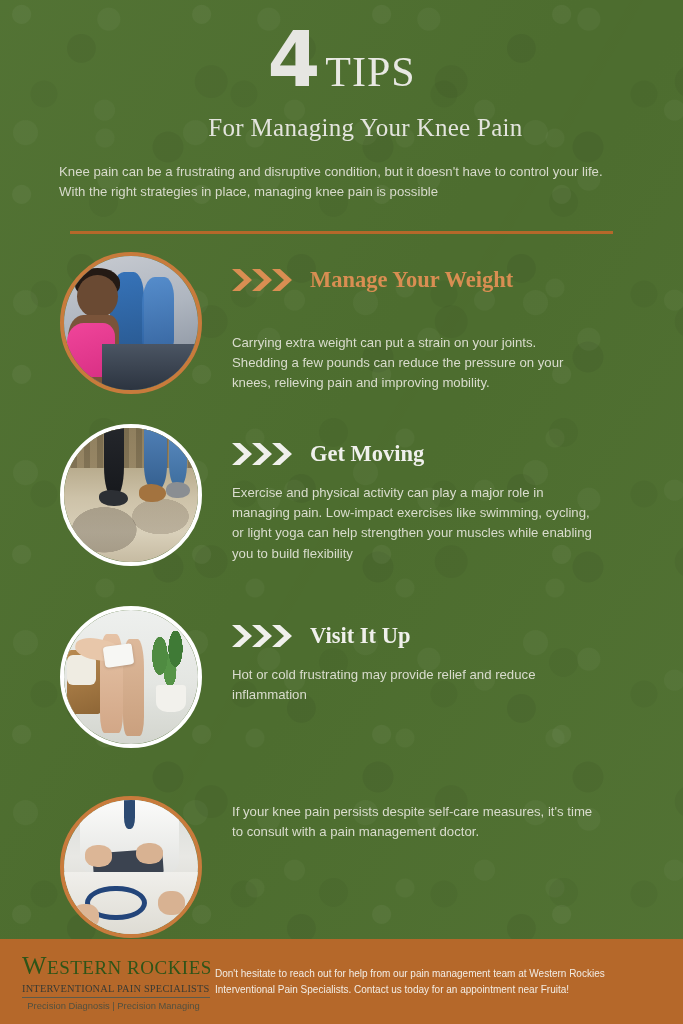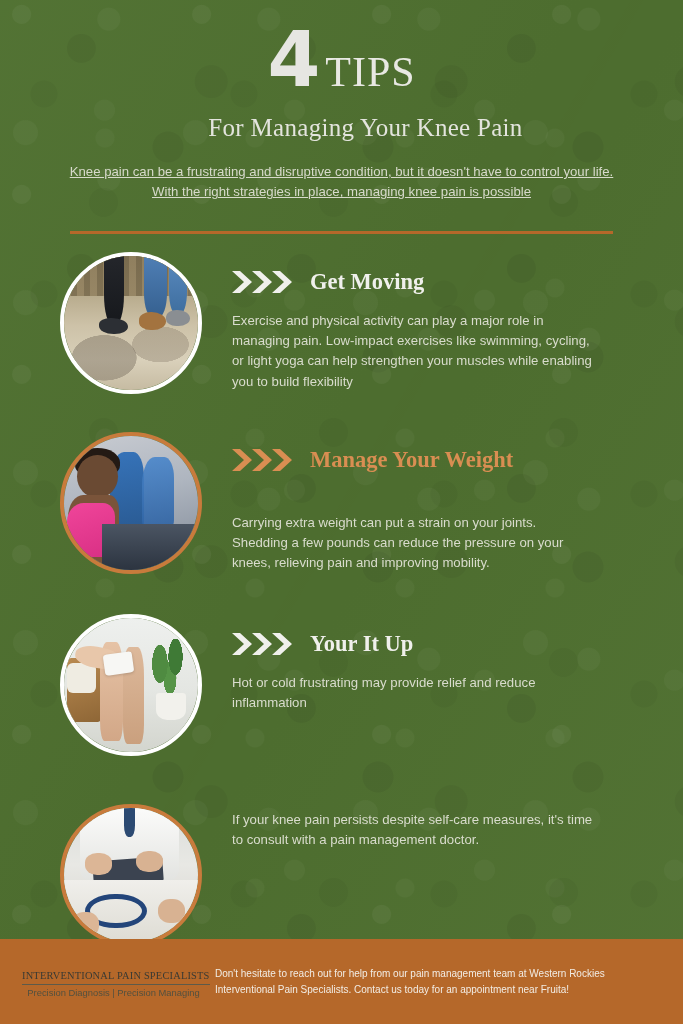"Knee pain can be a" .intro { text-align: center -> left; text-decoration: underline -> none }
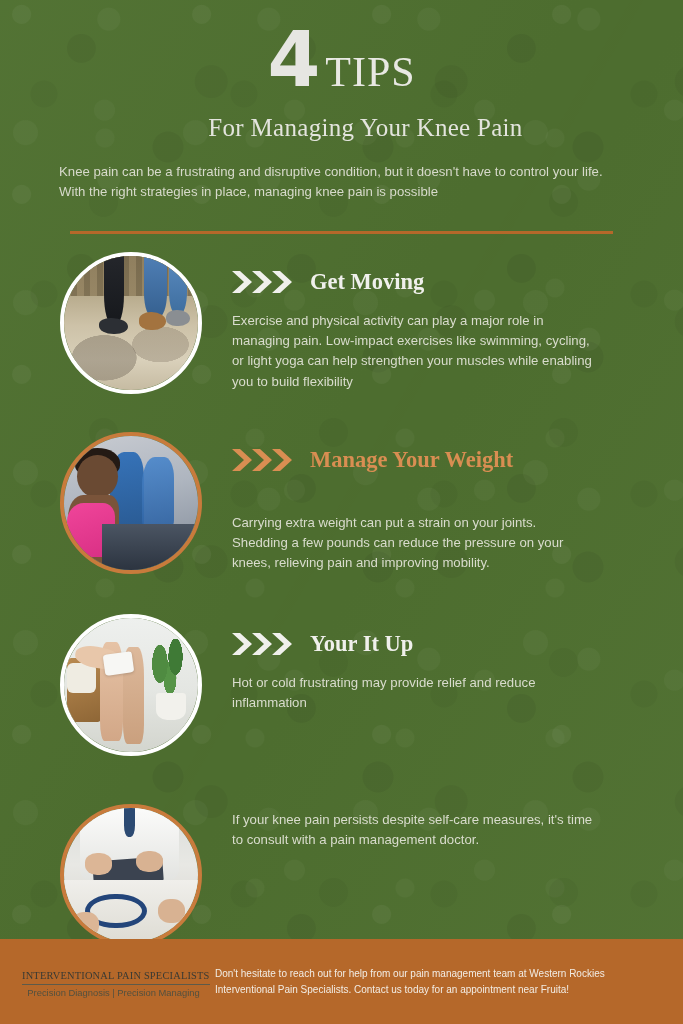"Get Moving" div.tip { order: before "Manage Your Weight" -> after "Manage Your Weight" }
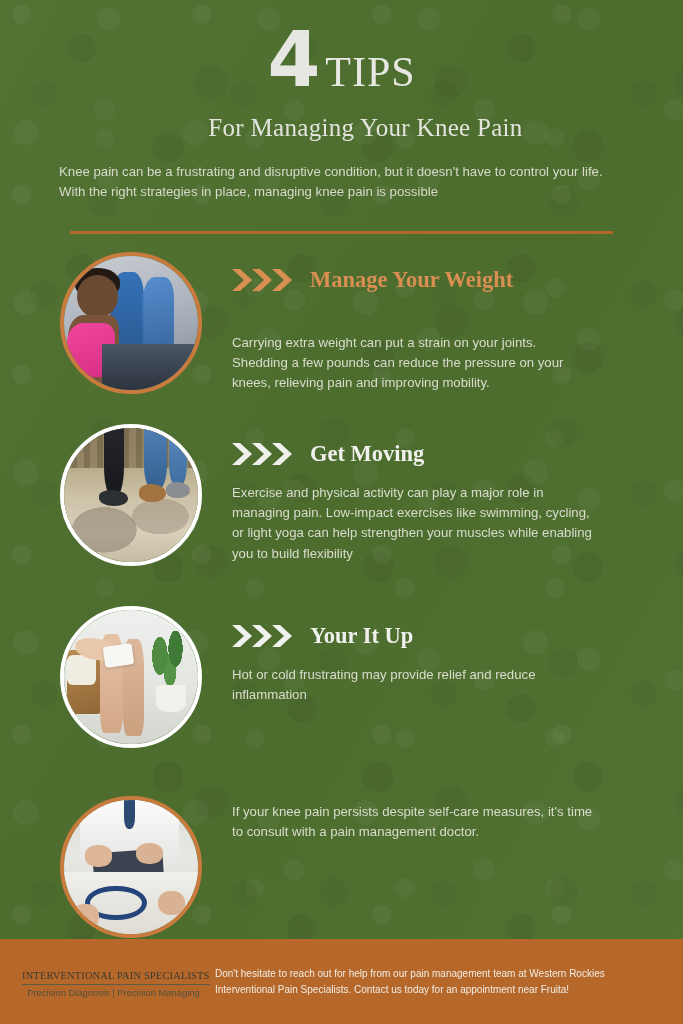"Your It Up" span.tip-title { text: Your -> Visit }
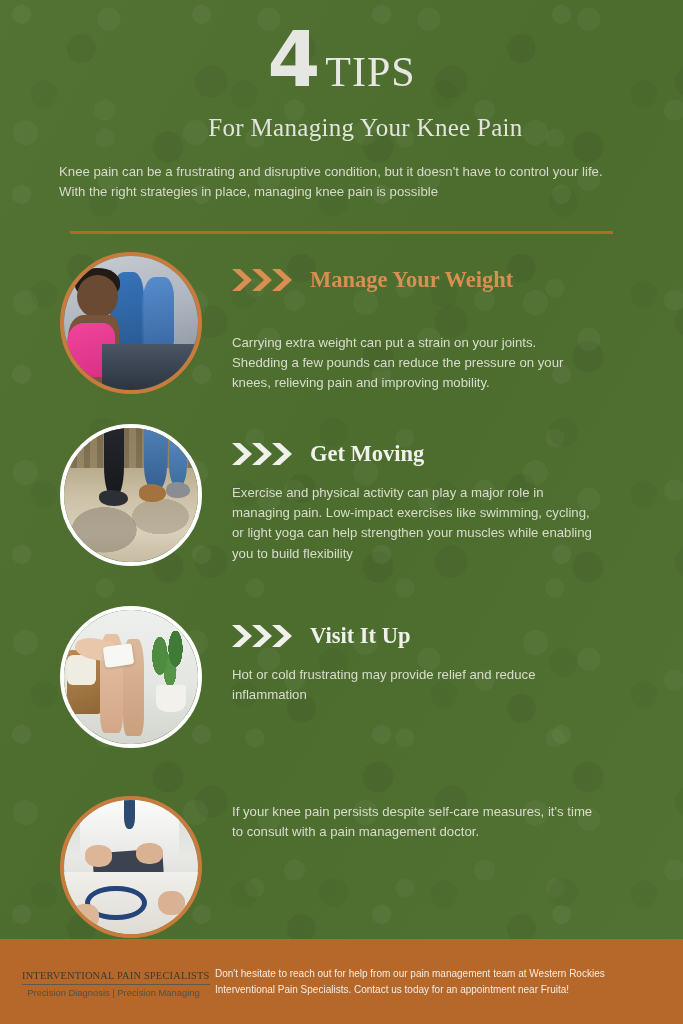"WESTERN ROCKIES" div.logo-top { html: none -> <div><span>W</span><span>ESTERN ROCKIES</span></div> }
